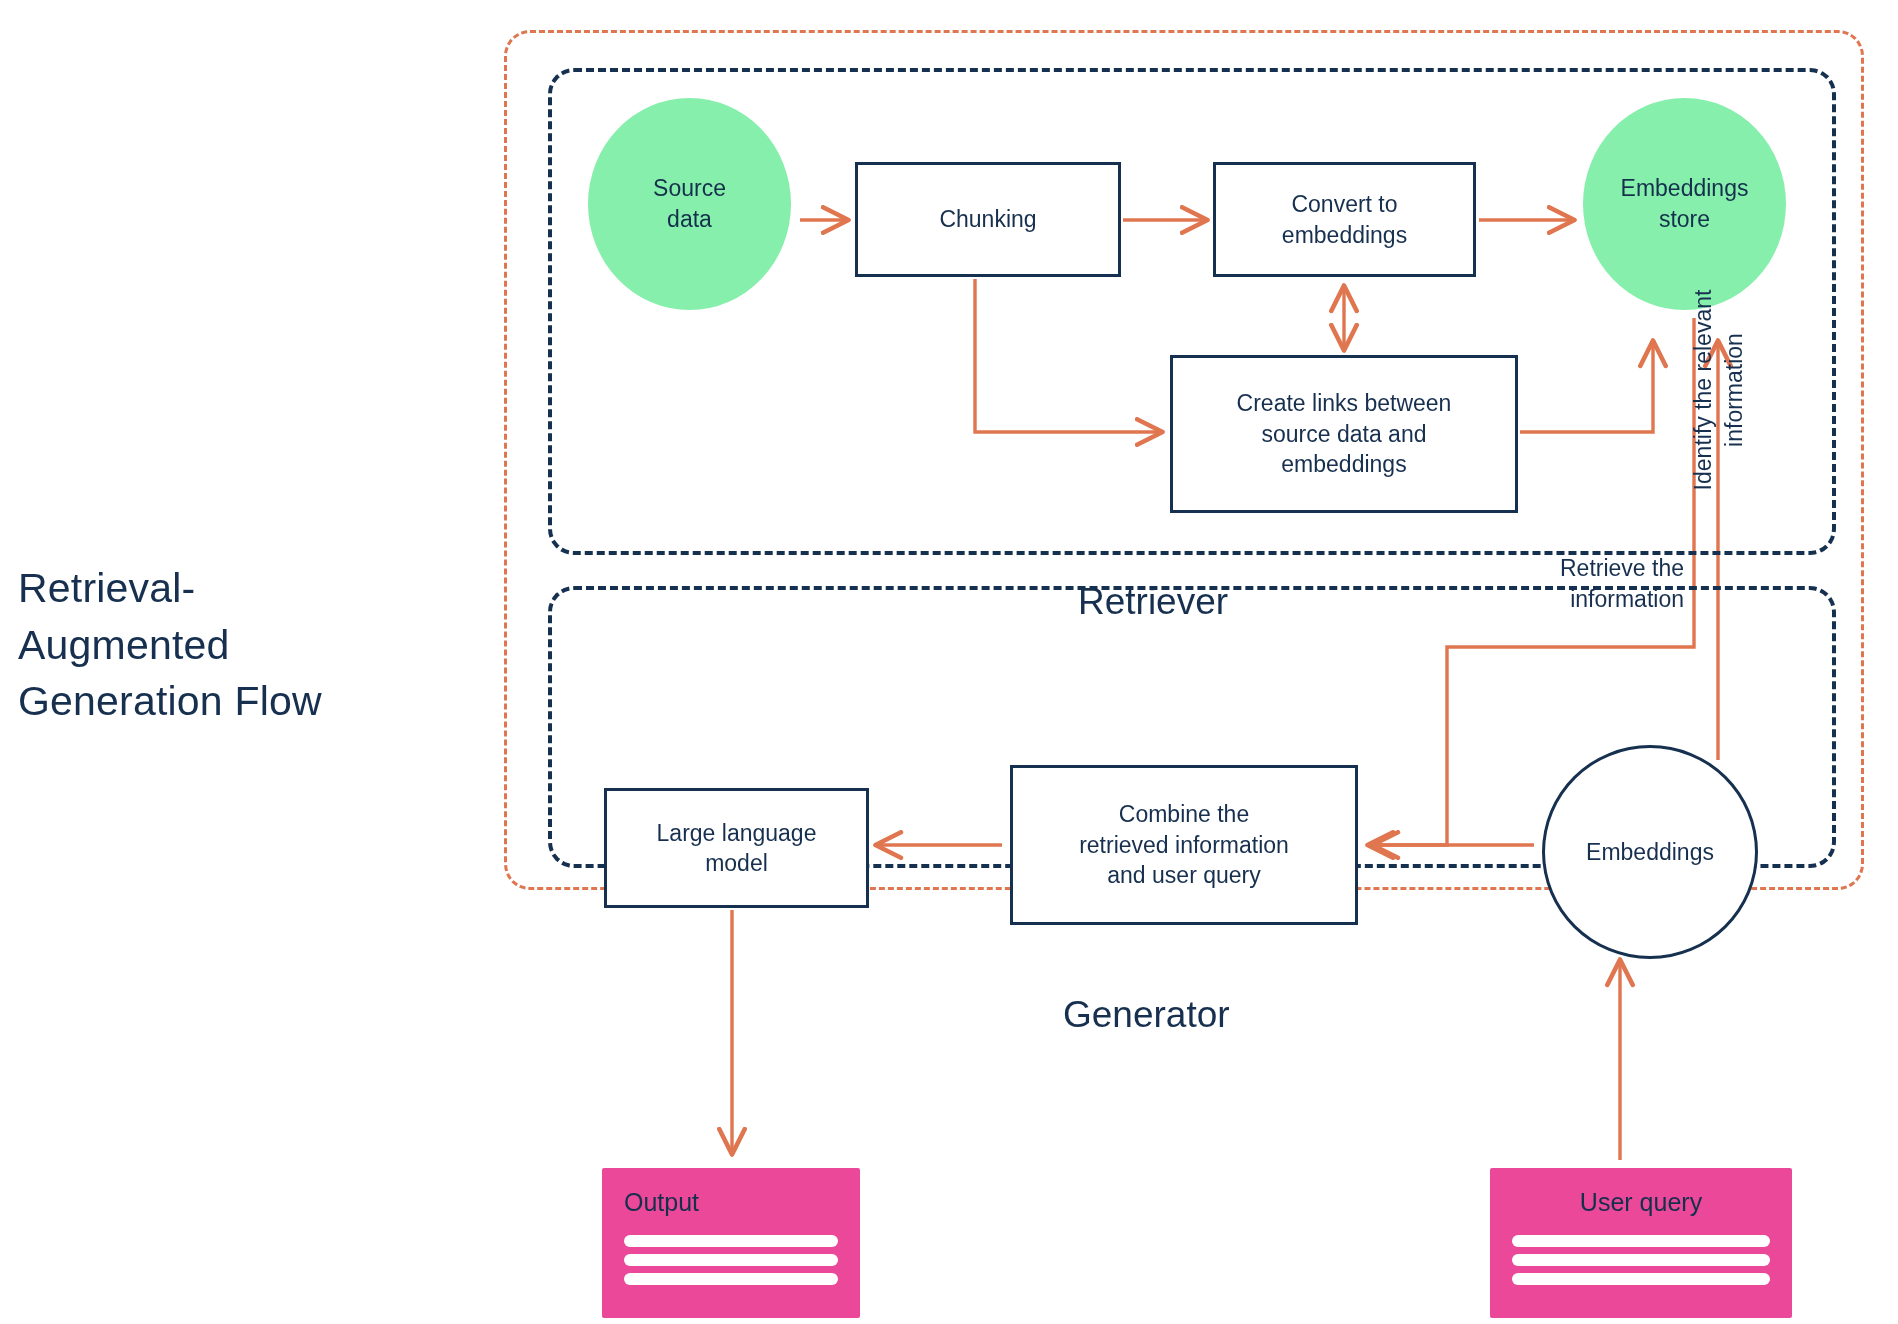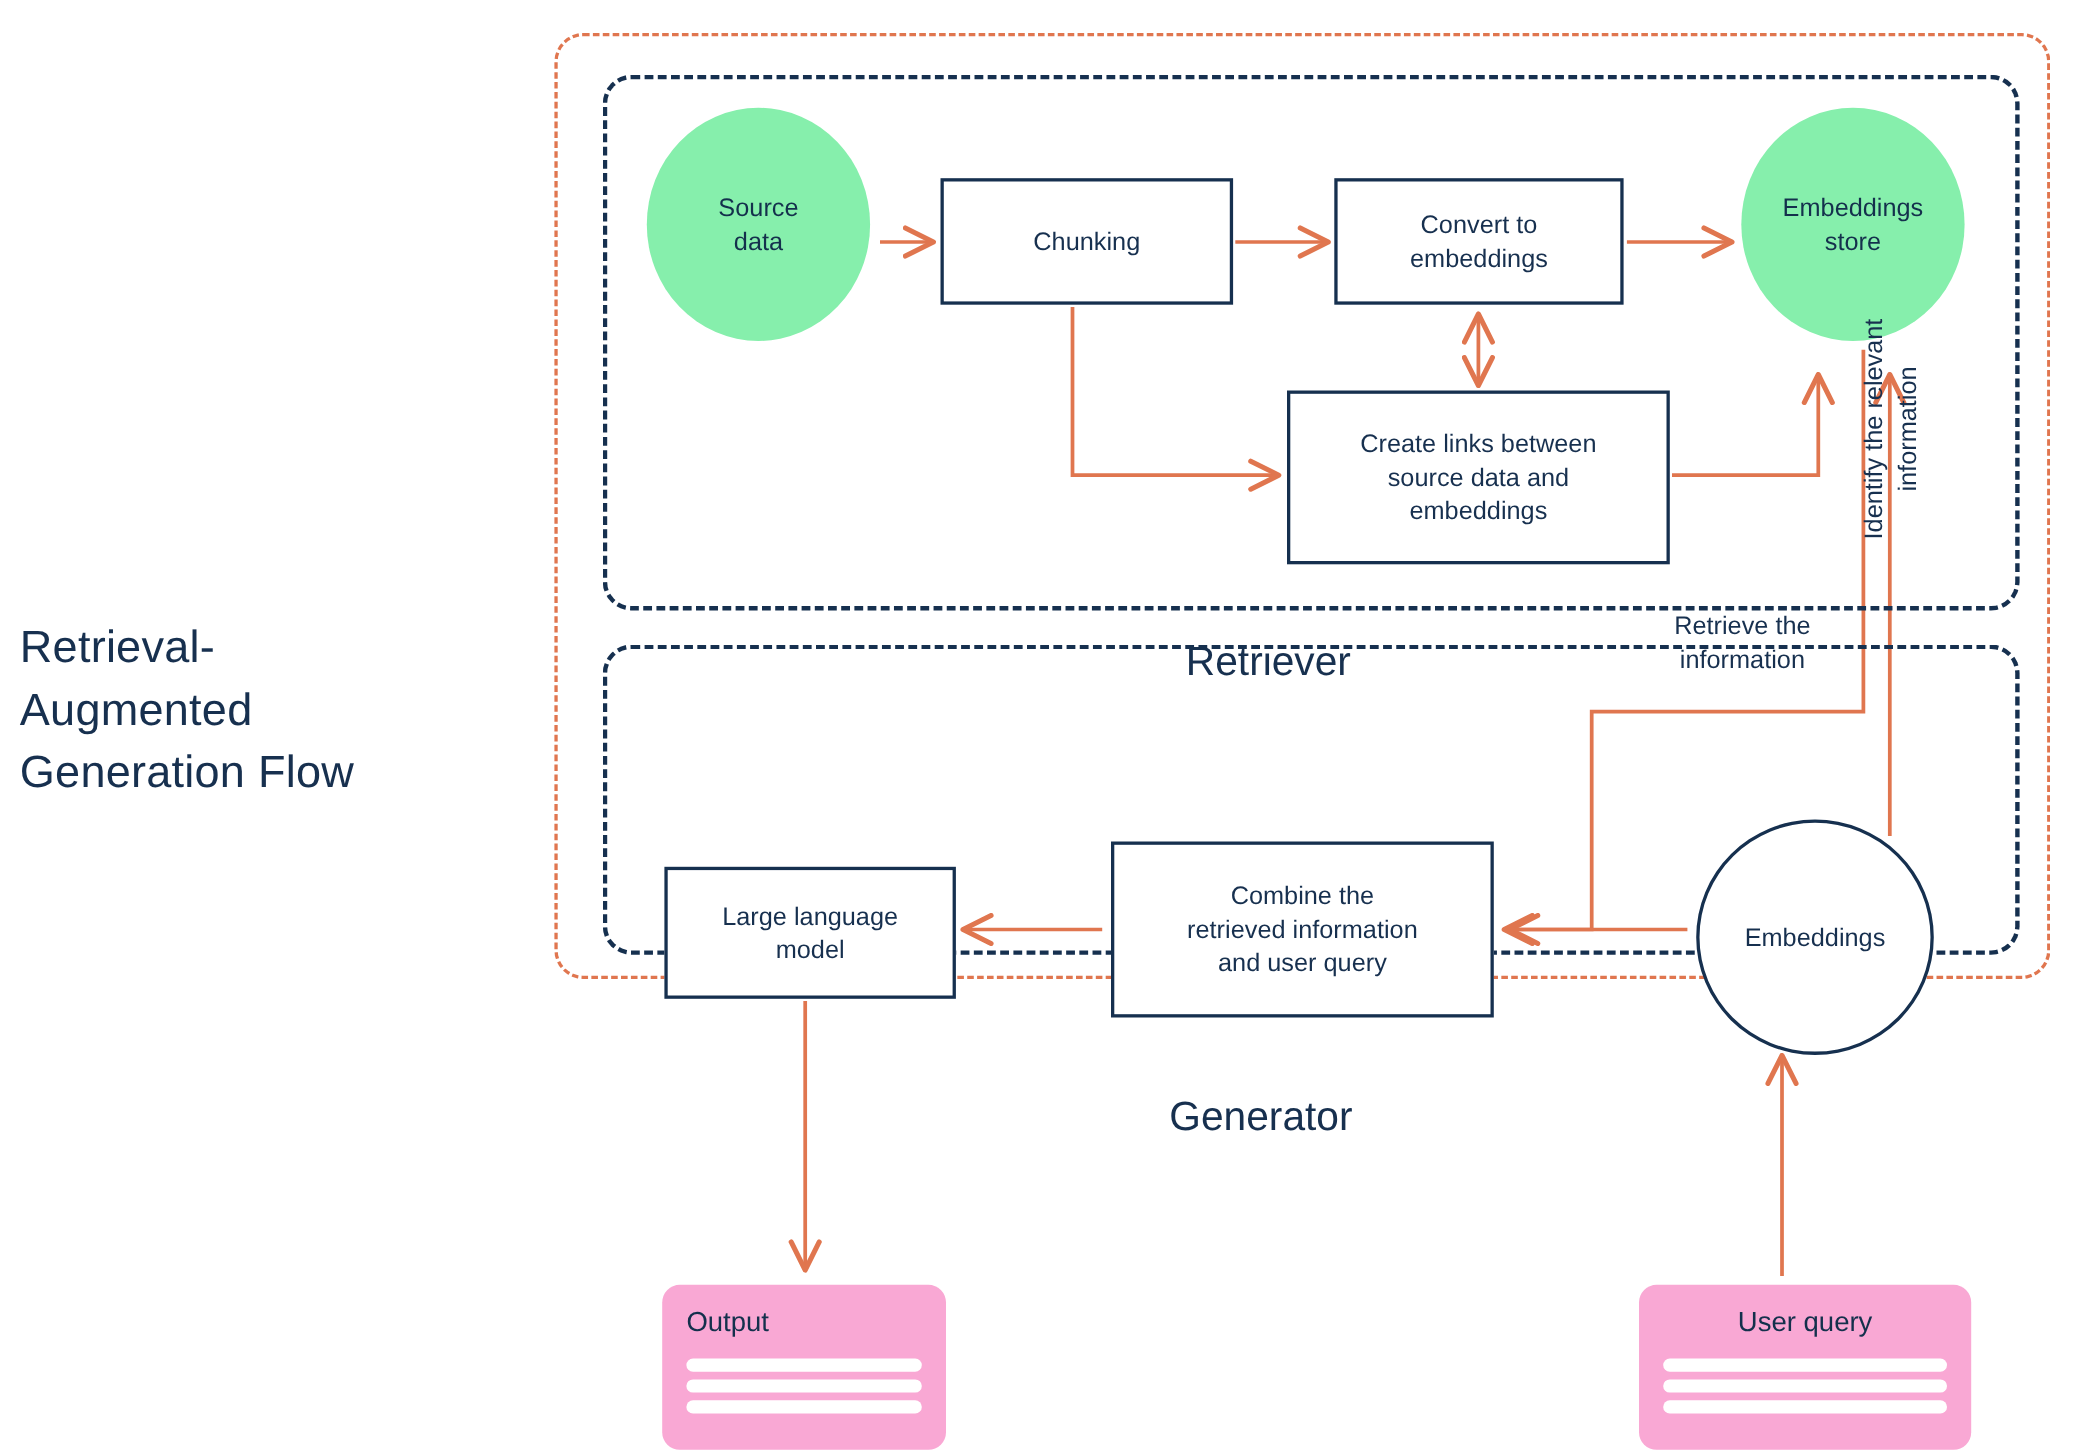"Retrieve the" .edge-label { text-align: center -> right }
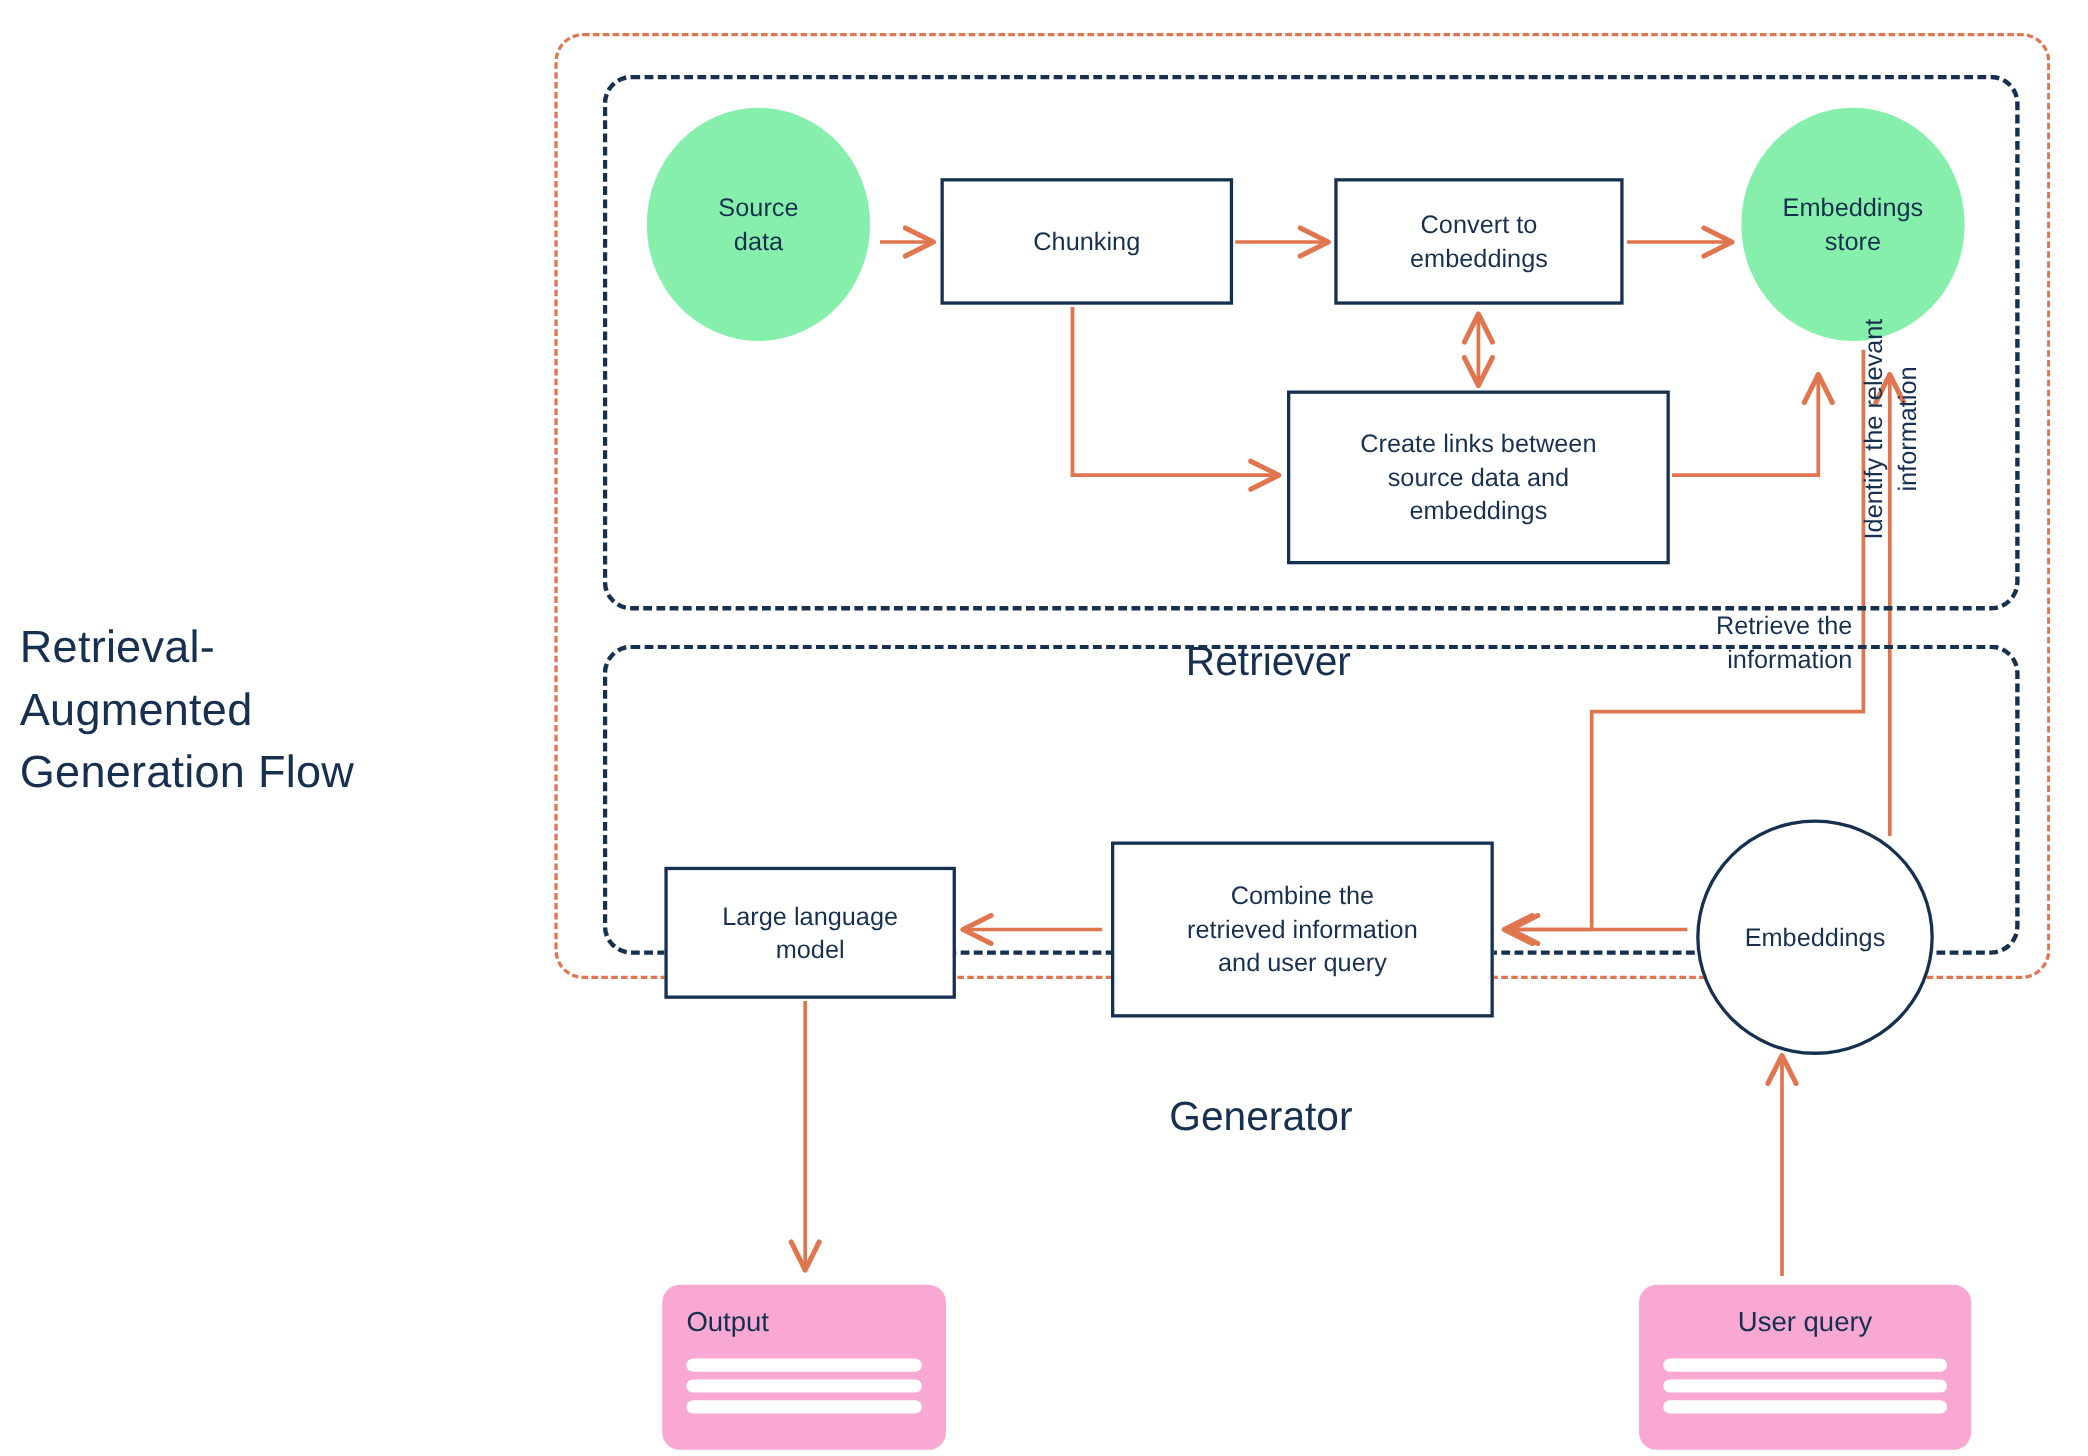"Output" .card { background: #f9a8d4 -> #ec4899; border-radius: 16px -> 2px }
